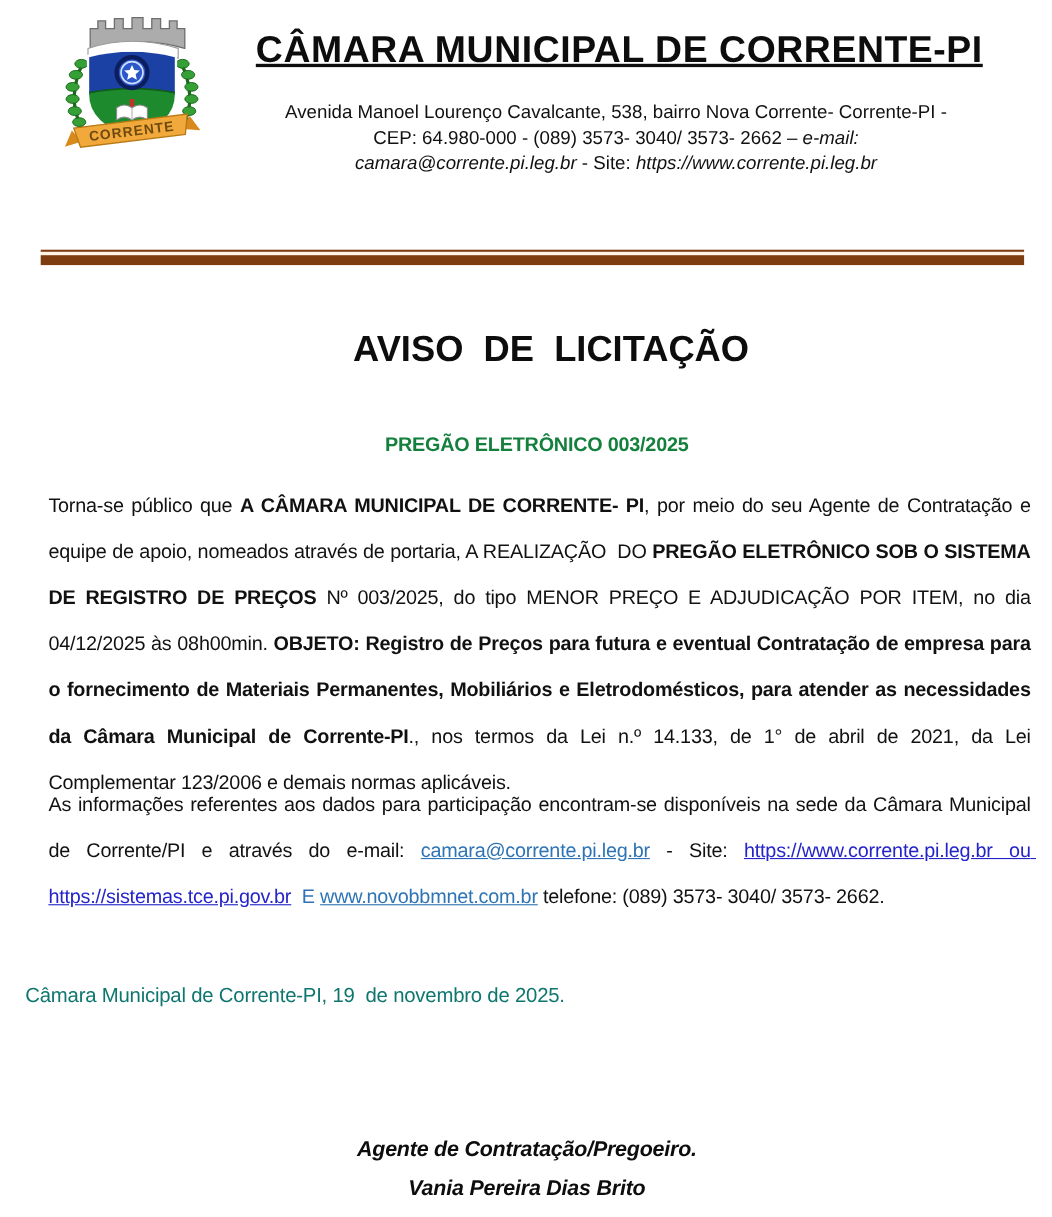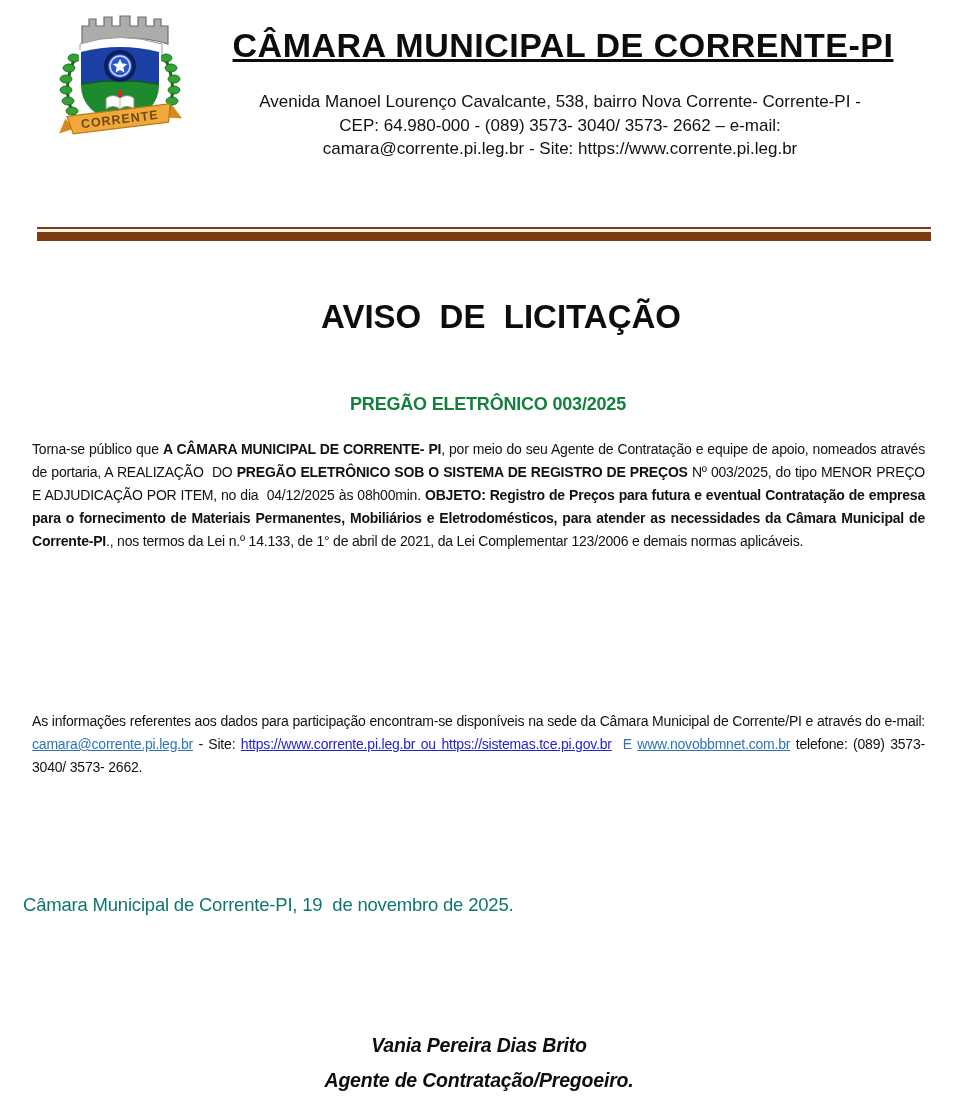"e-mail:" .it { font-style: none -> italic }
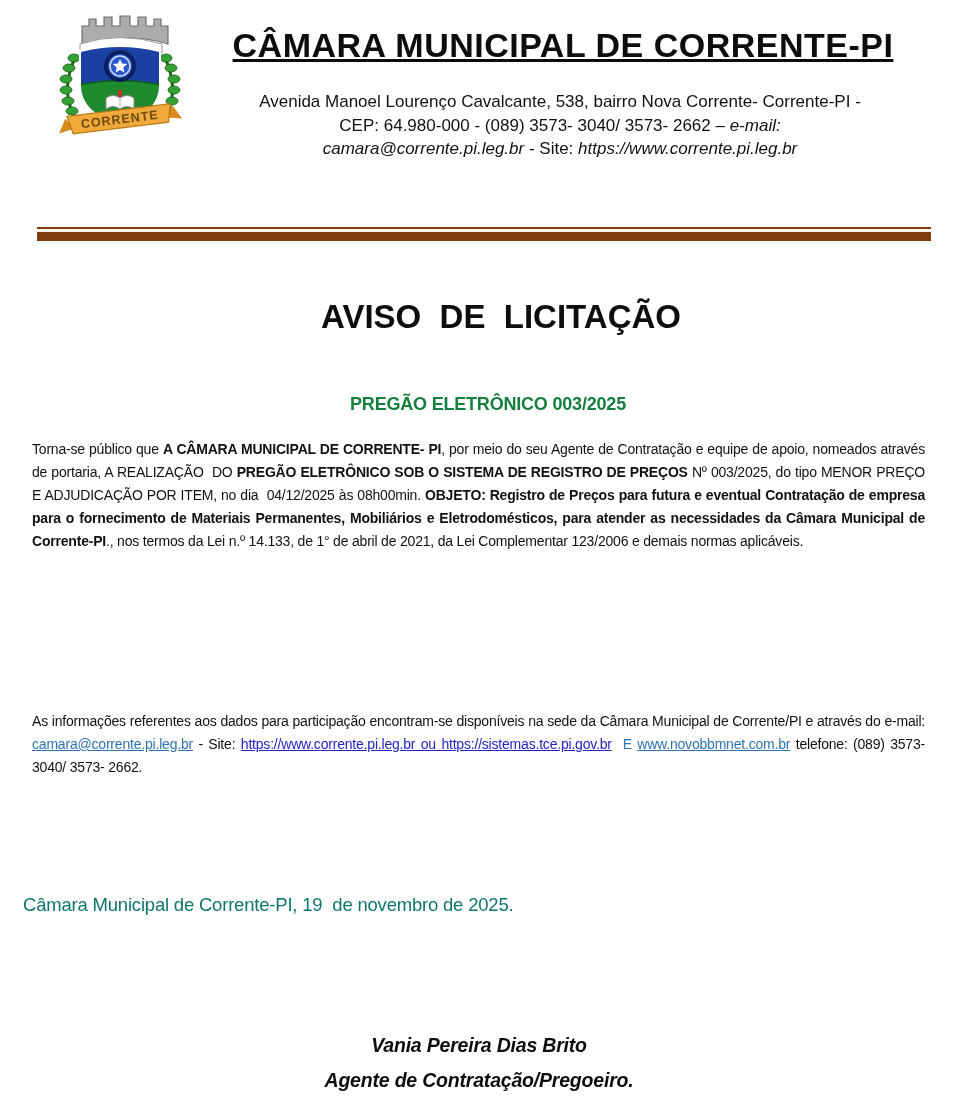"Torna-se público que A CÂMARA" .body-par { font-size: 14px -> 18px; left: 32px -> 44px; line-height: 23px -> 42px }
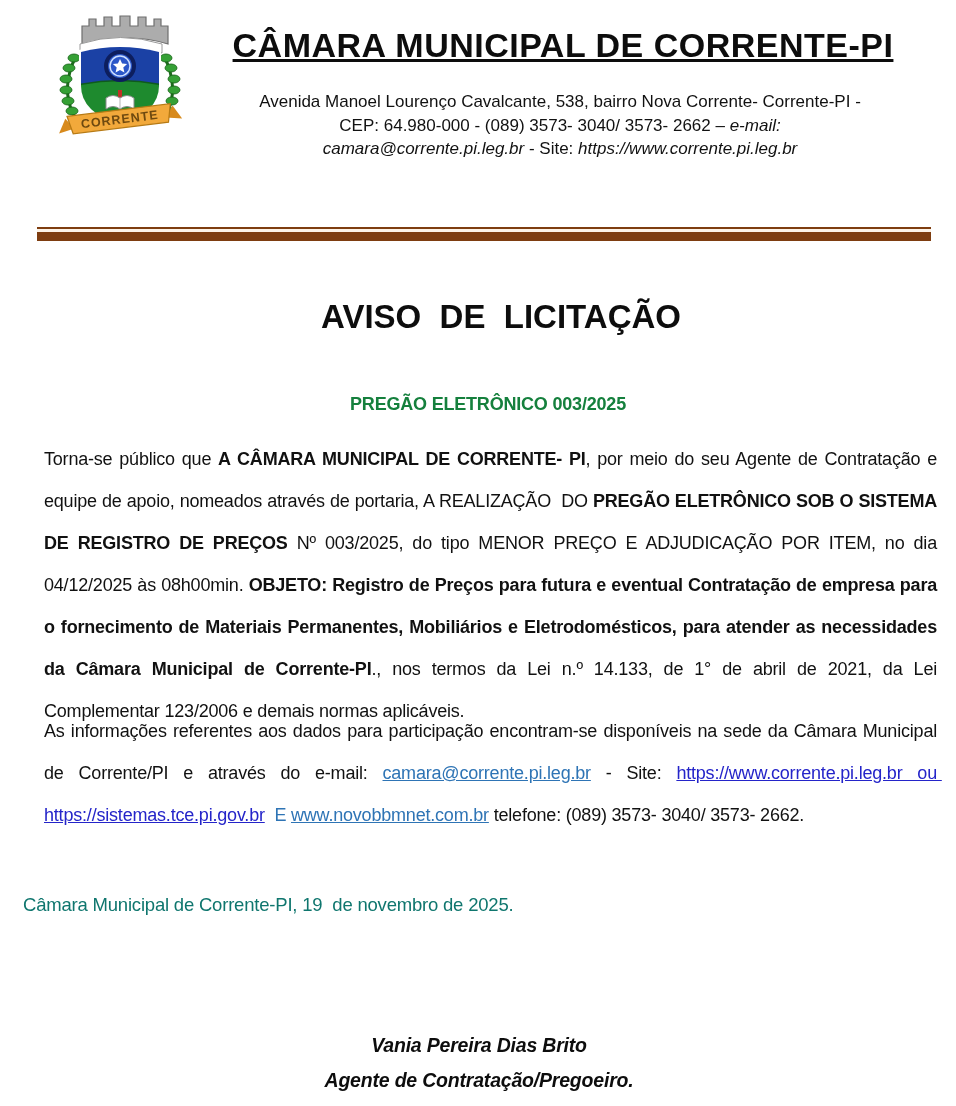"Vania Pereira Dias Brito" div { order: before "Agente de Contratação/Pregoeiro." -> after "Agente de Contratação/Pregoeiro." }
